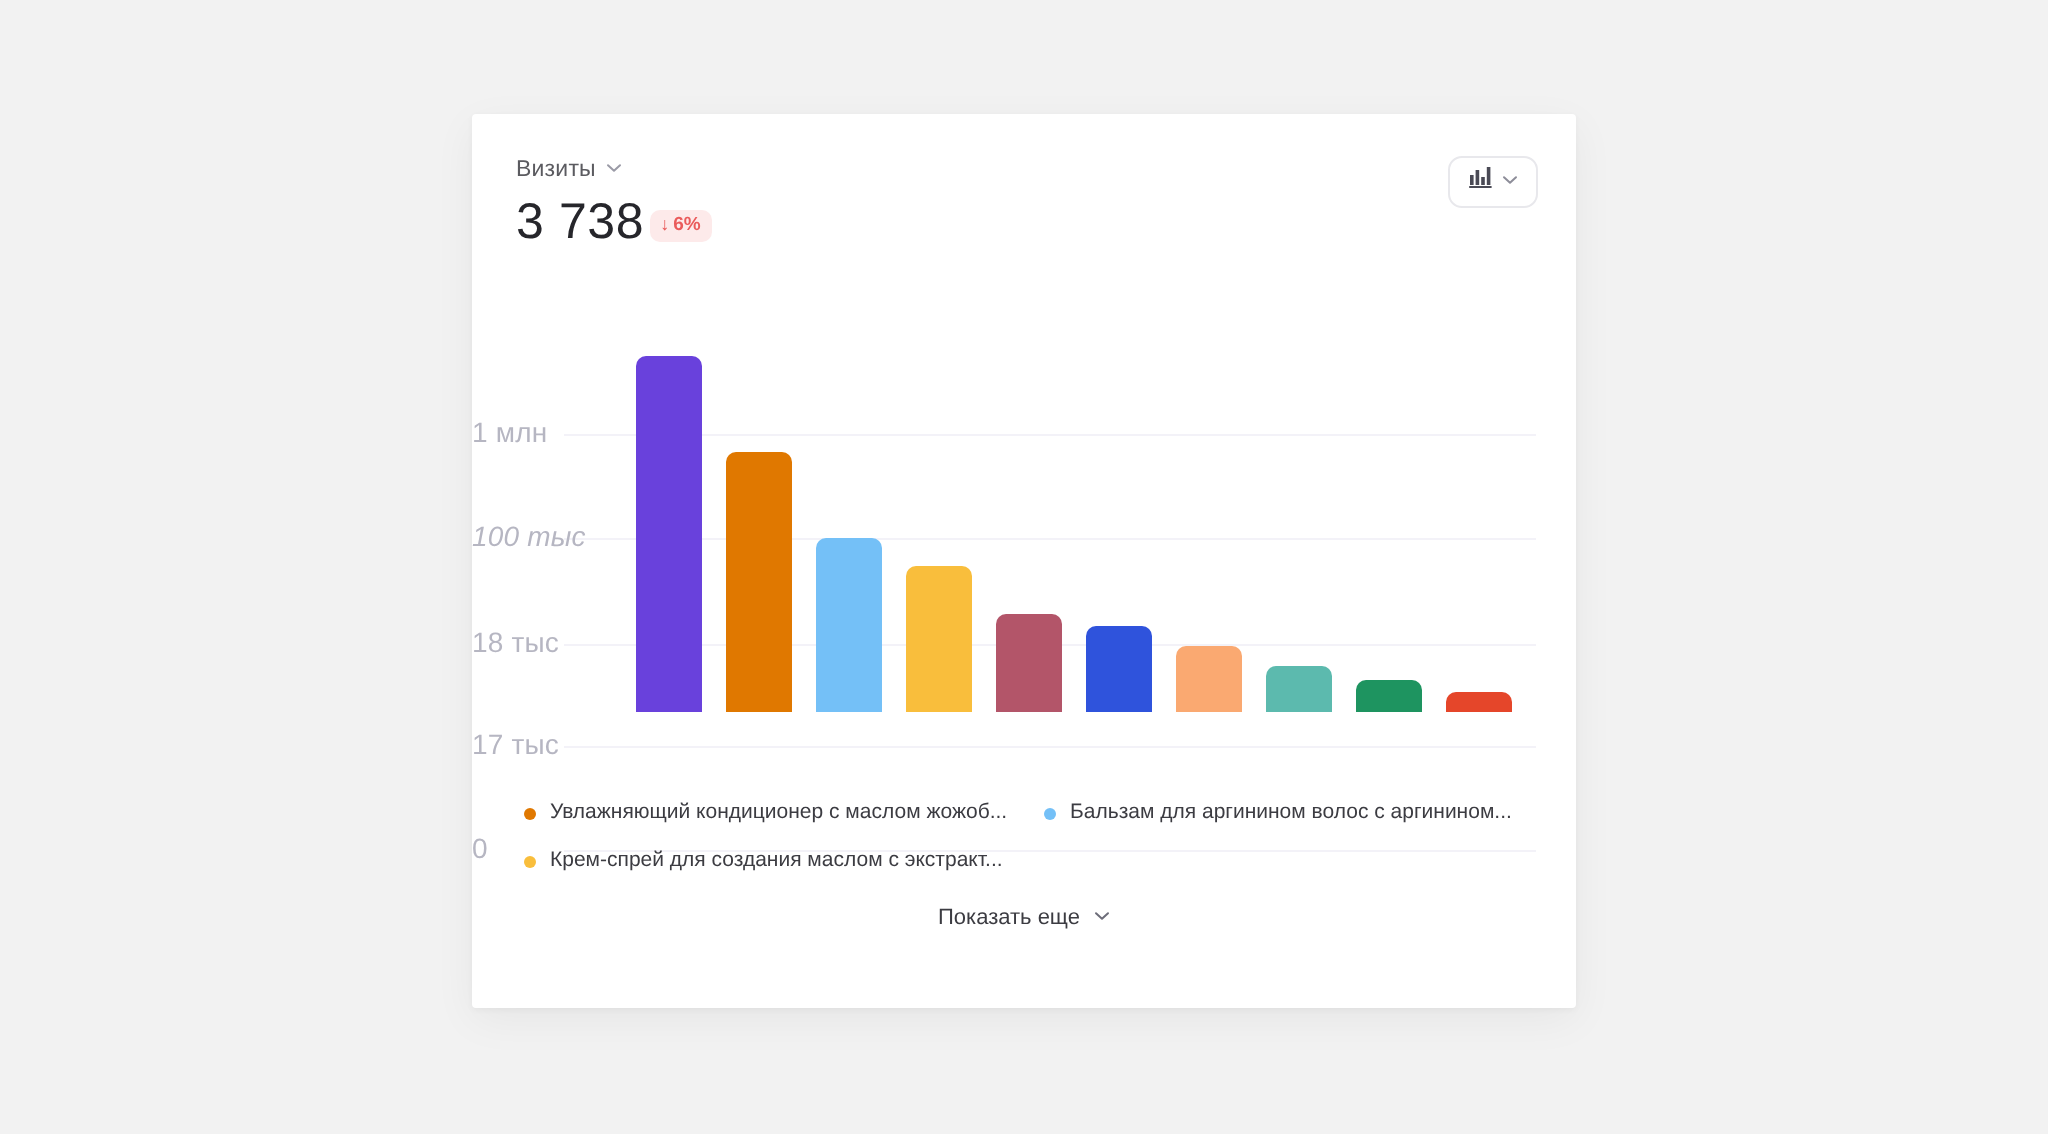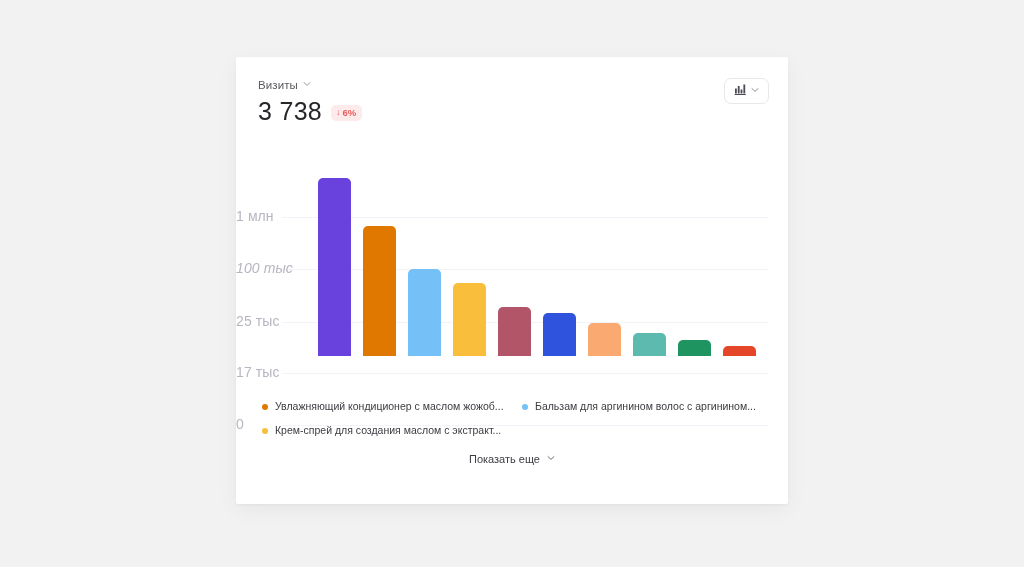"3 738" .metric-row { gap: 9px -> 3px }
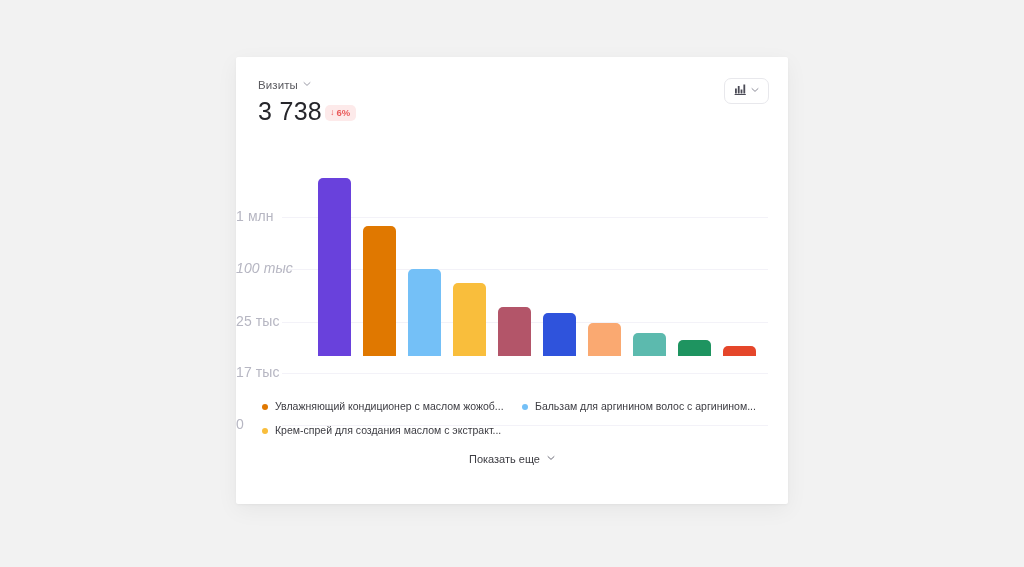"25 тыс" div.axis-tick { text: 25 -> 18 }
